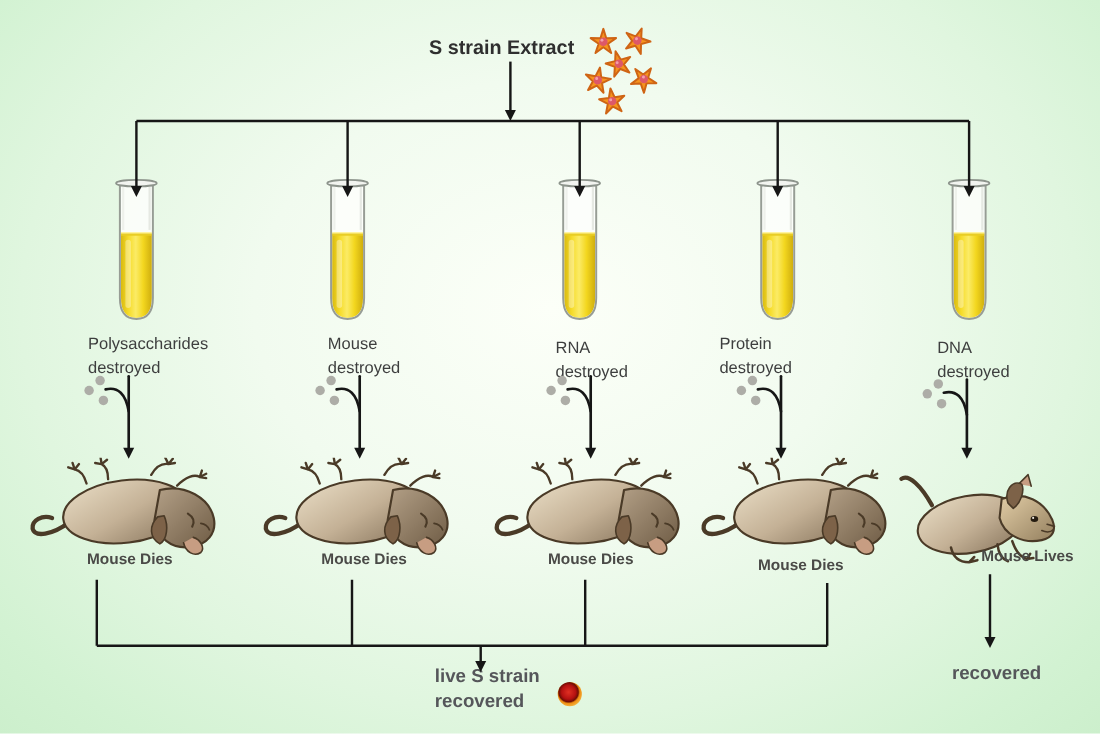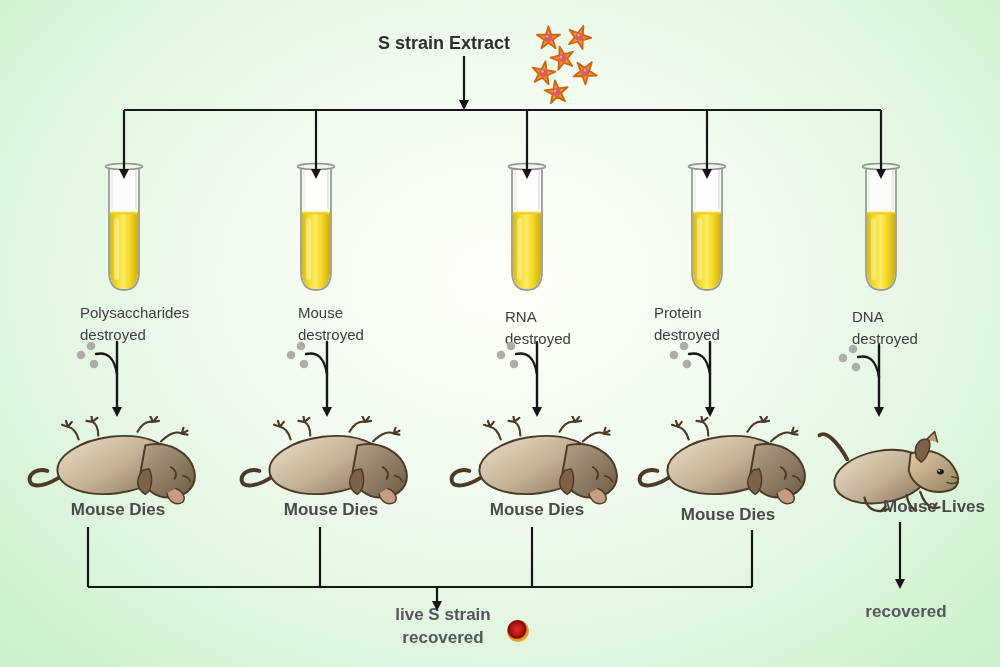"S strain Extract" .title { left: 444px -> 456px }
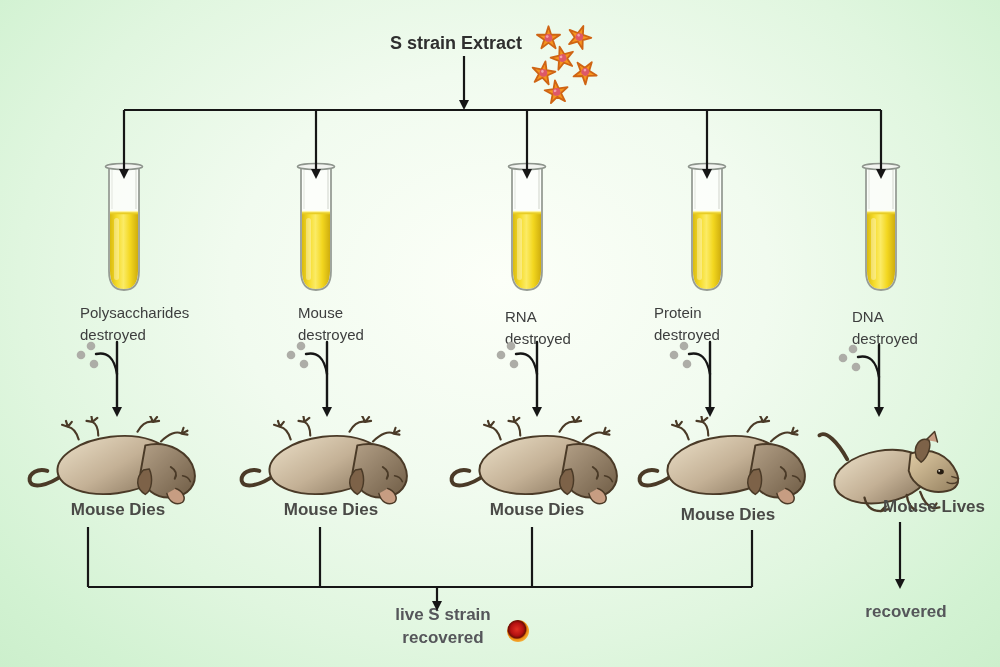"Mouse Dies" .outcome-label { font-size: 17px -> 14px }
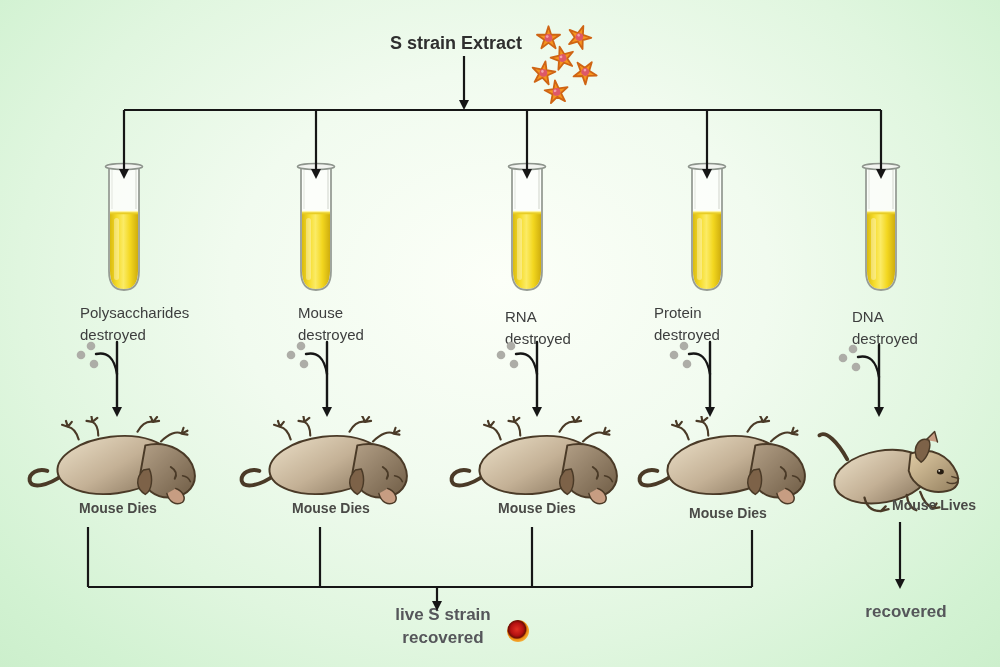"live S strain" .bottom-label { text-align: center -> left }
